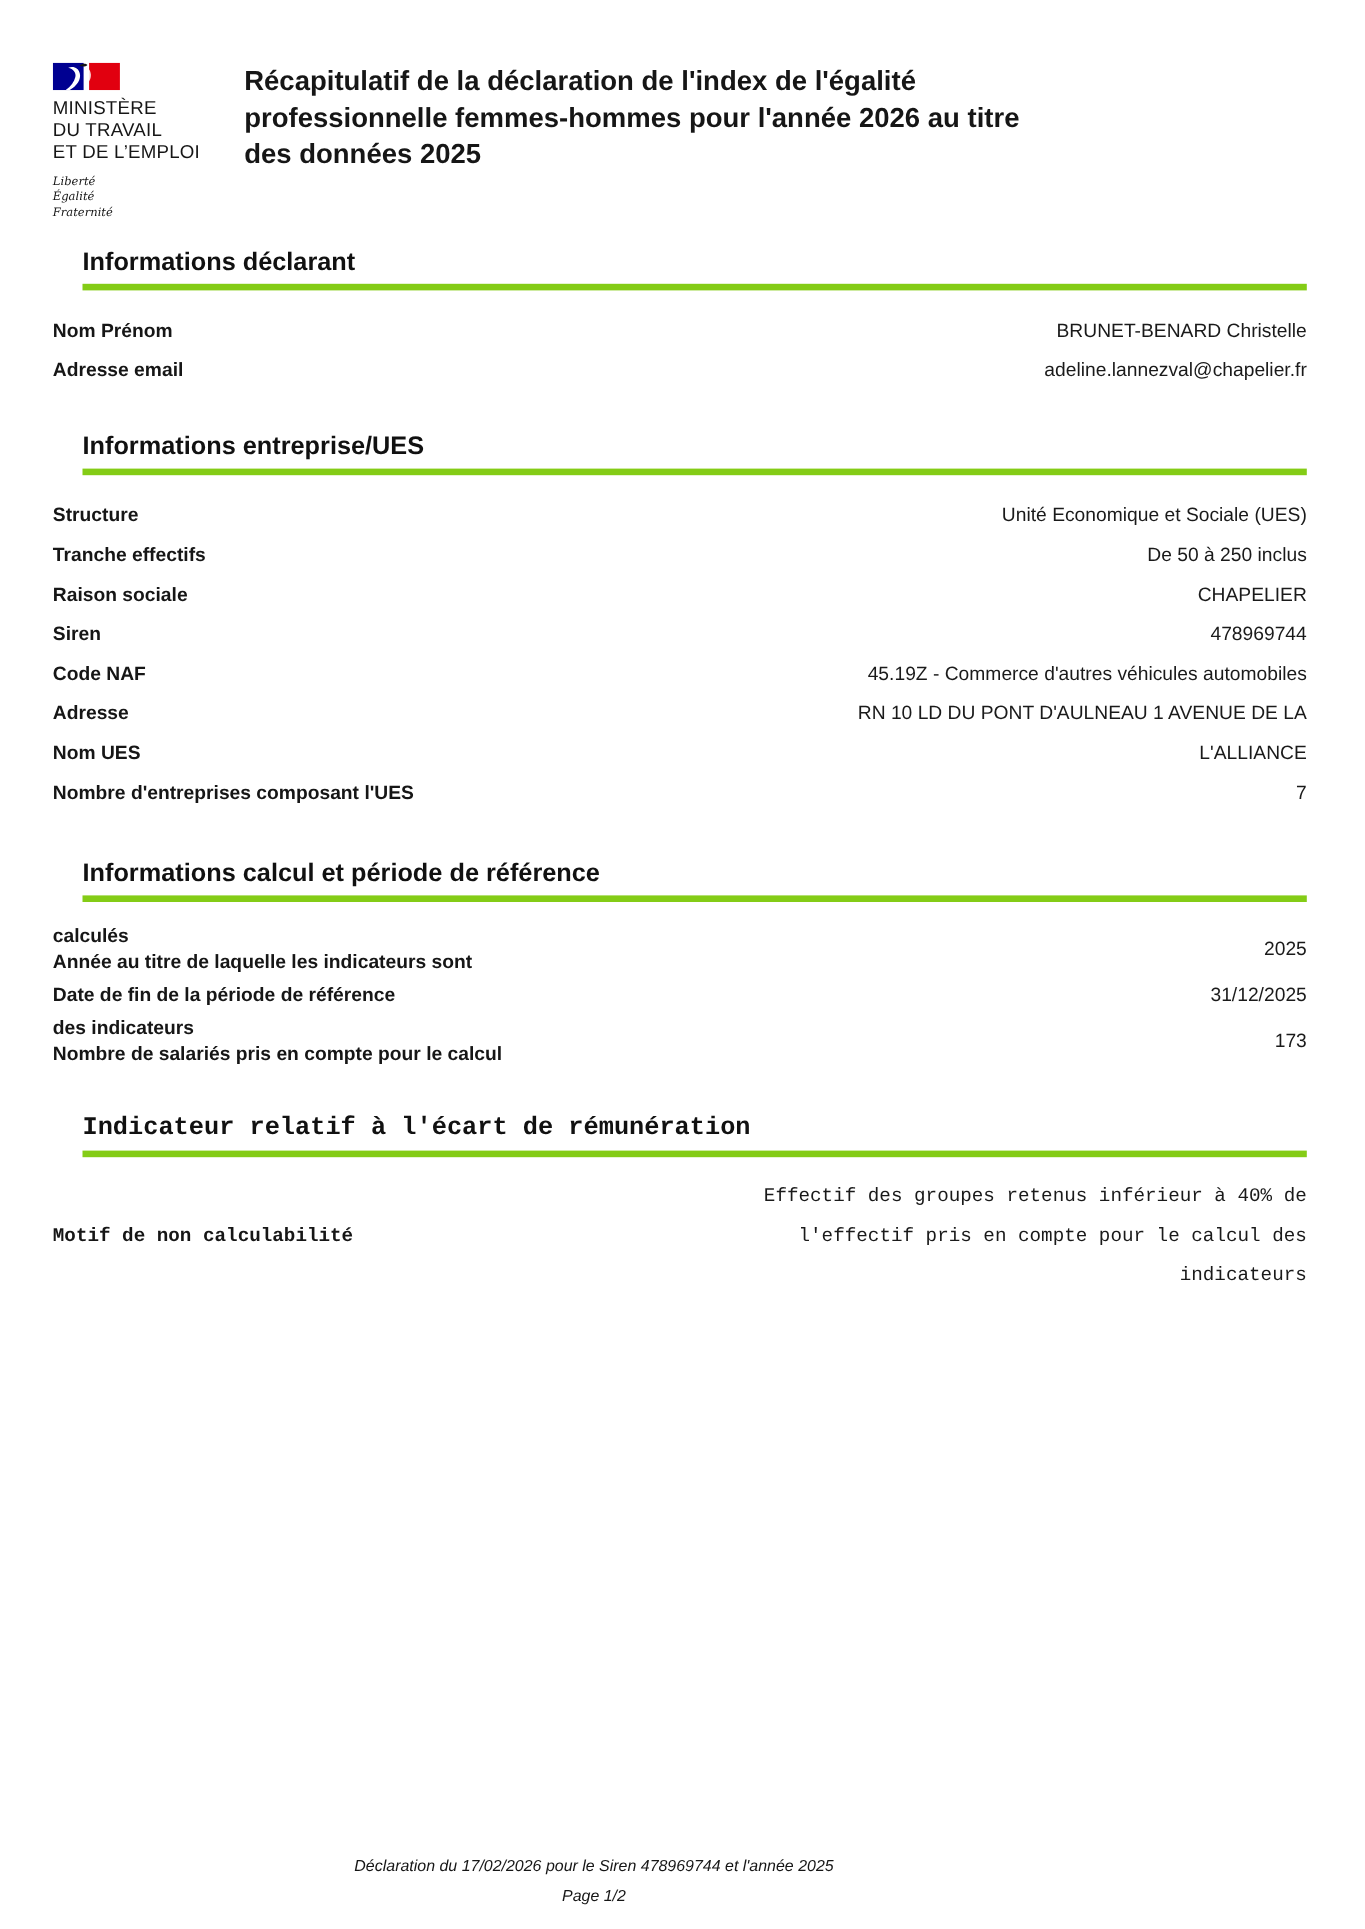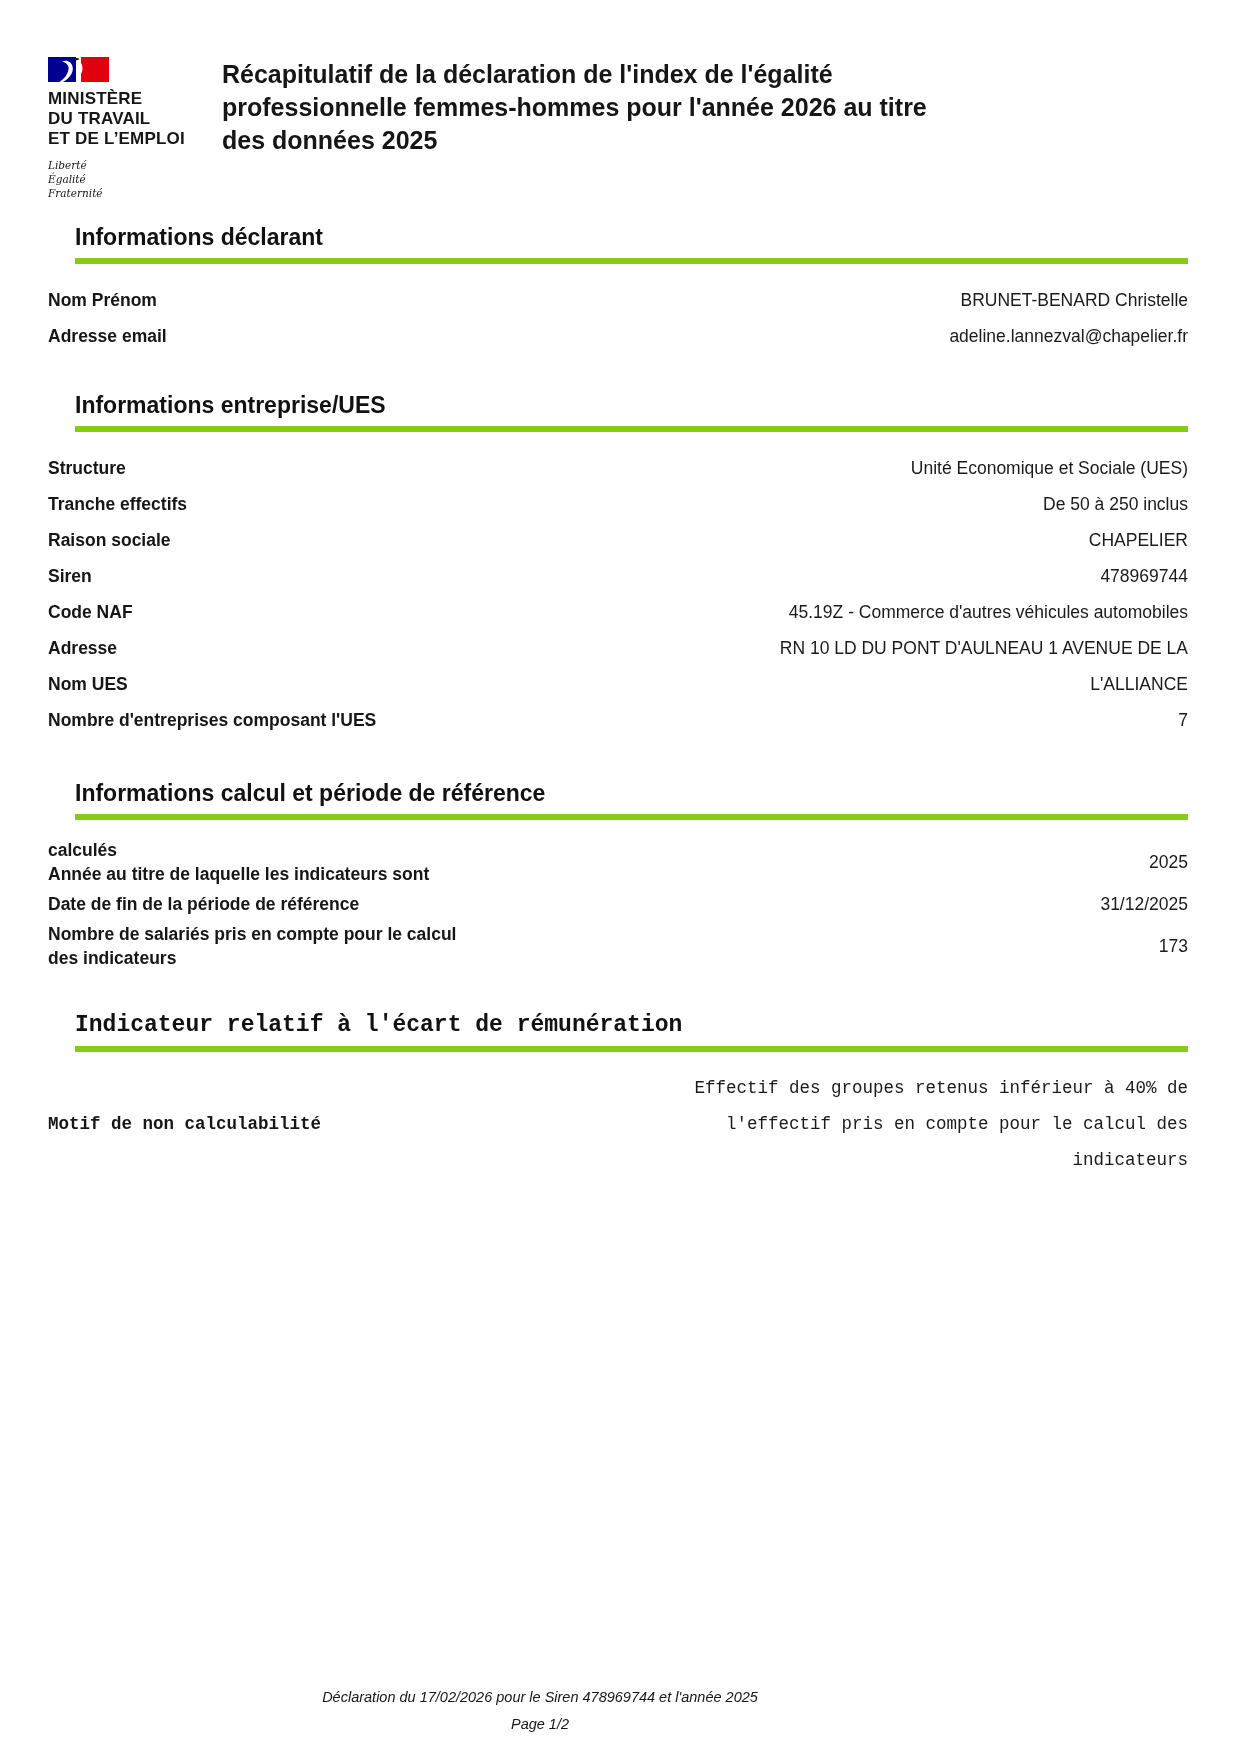"MINISTÈRE" .ministry { font-weight: 700 -> 400 }
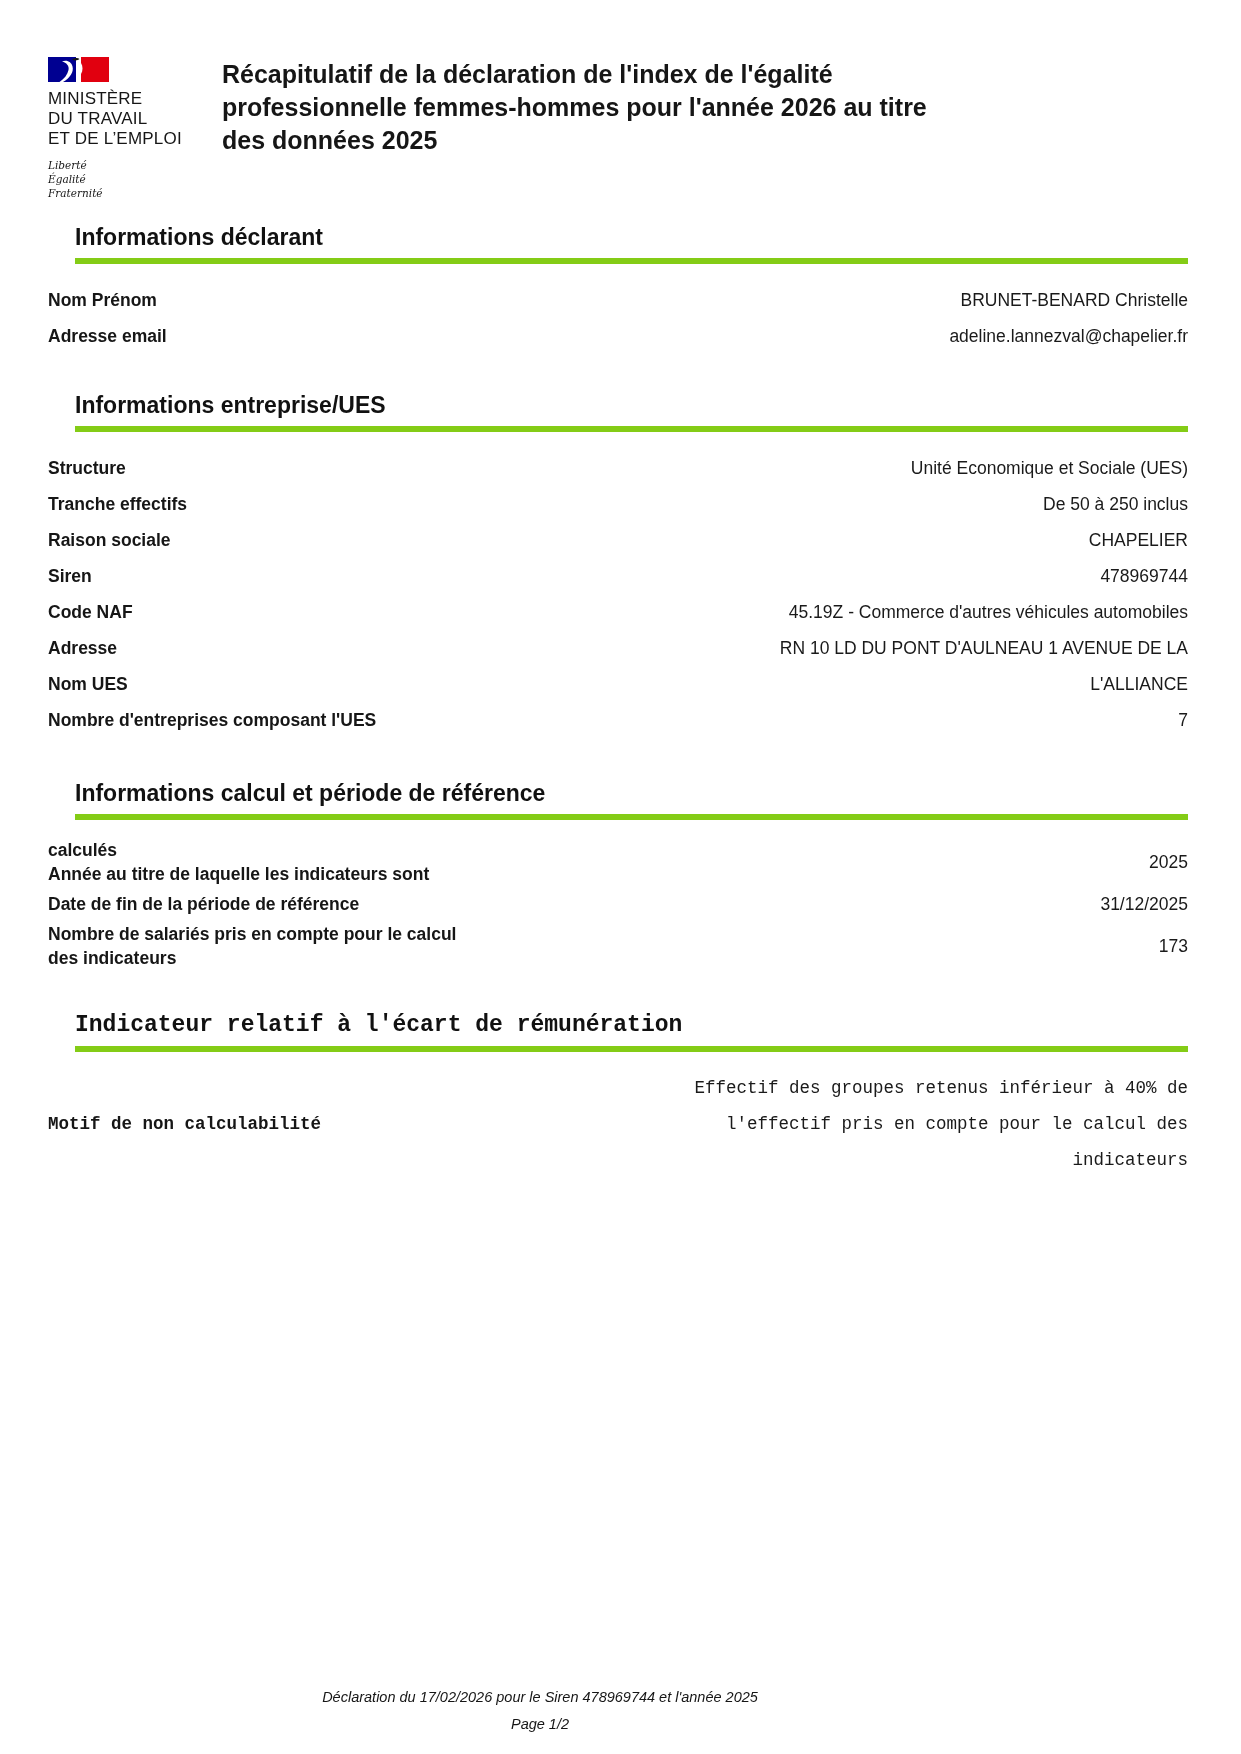"Nombre de salariés pris en" span { order: before "des indicateurs" -> after "des indicateurs" }
